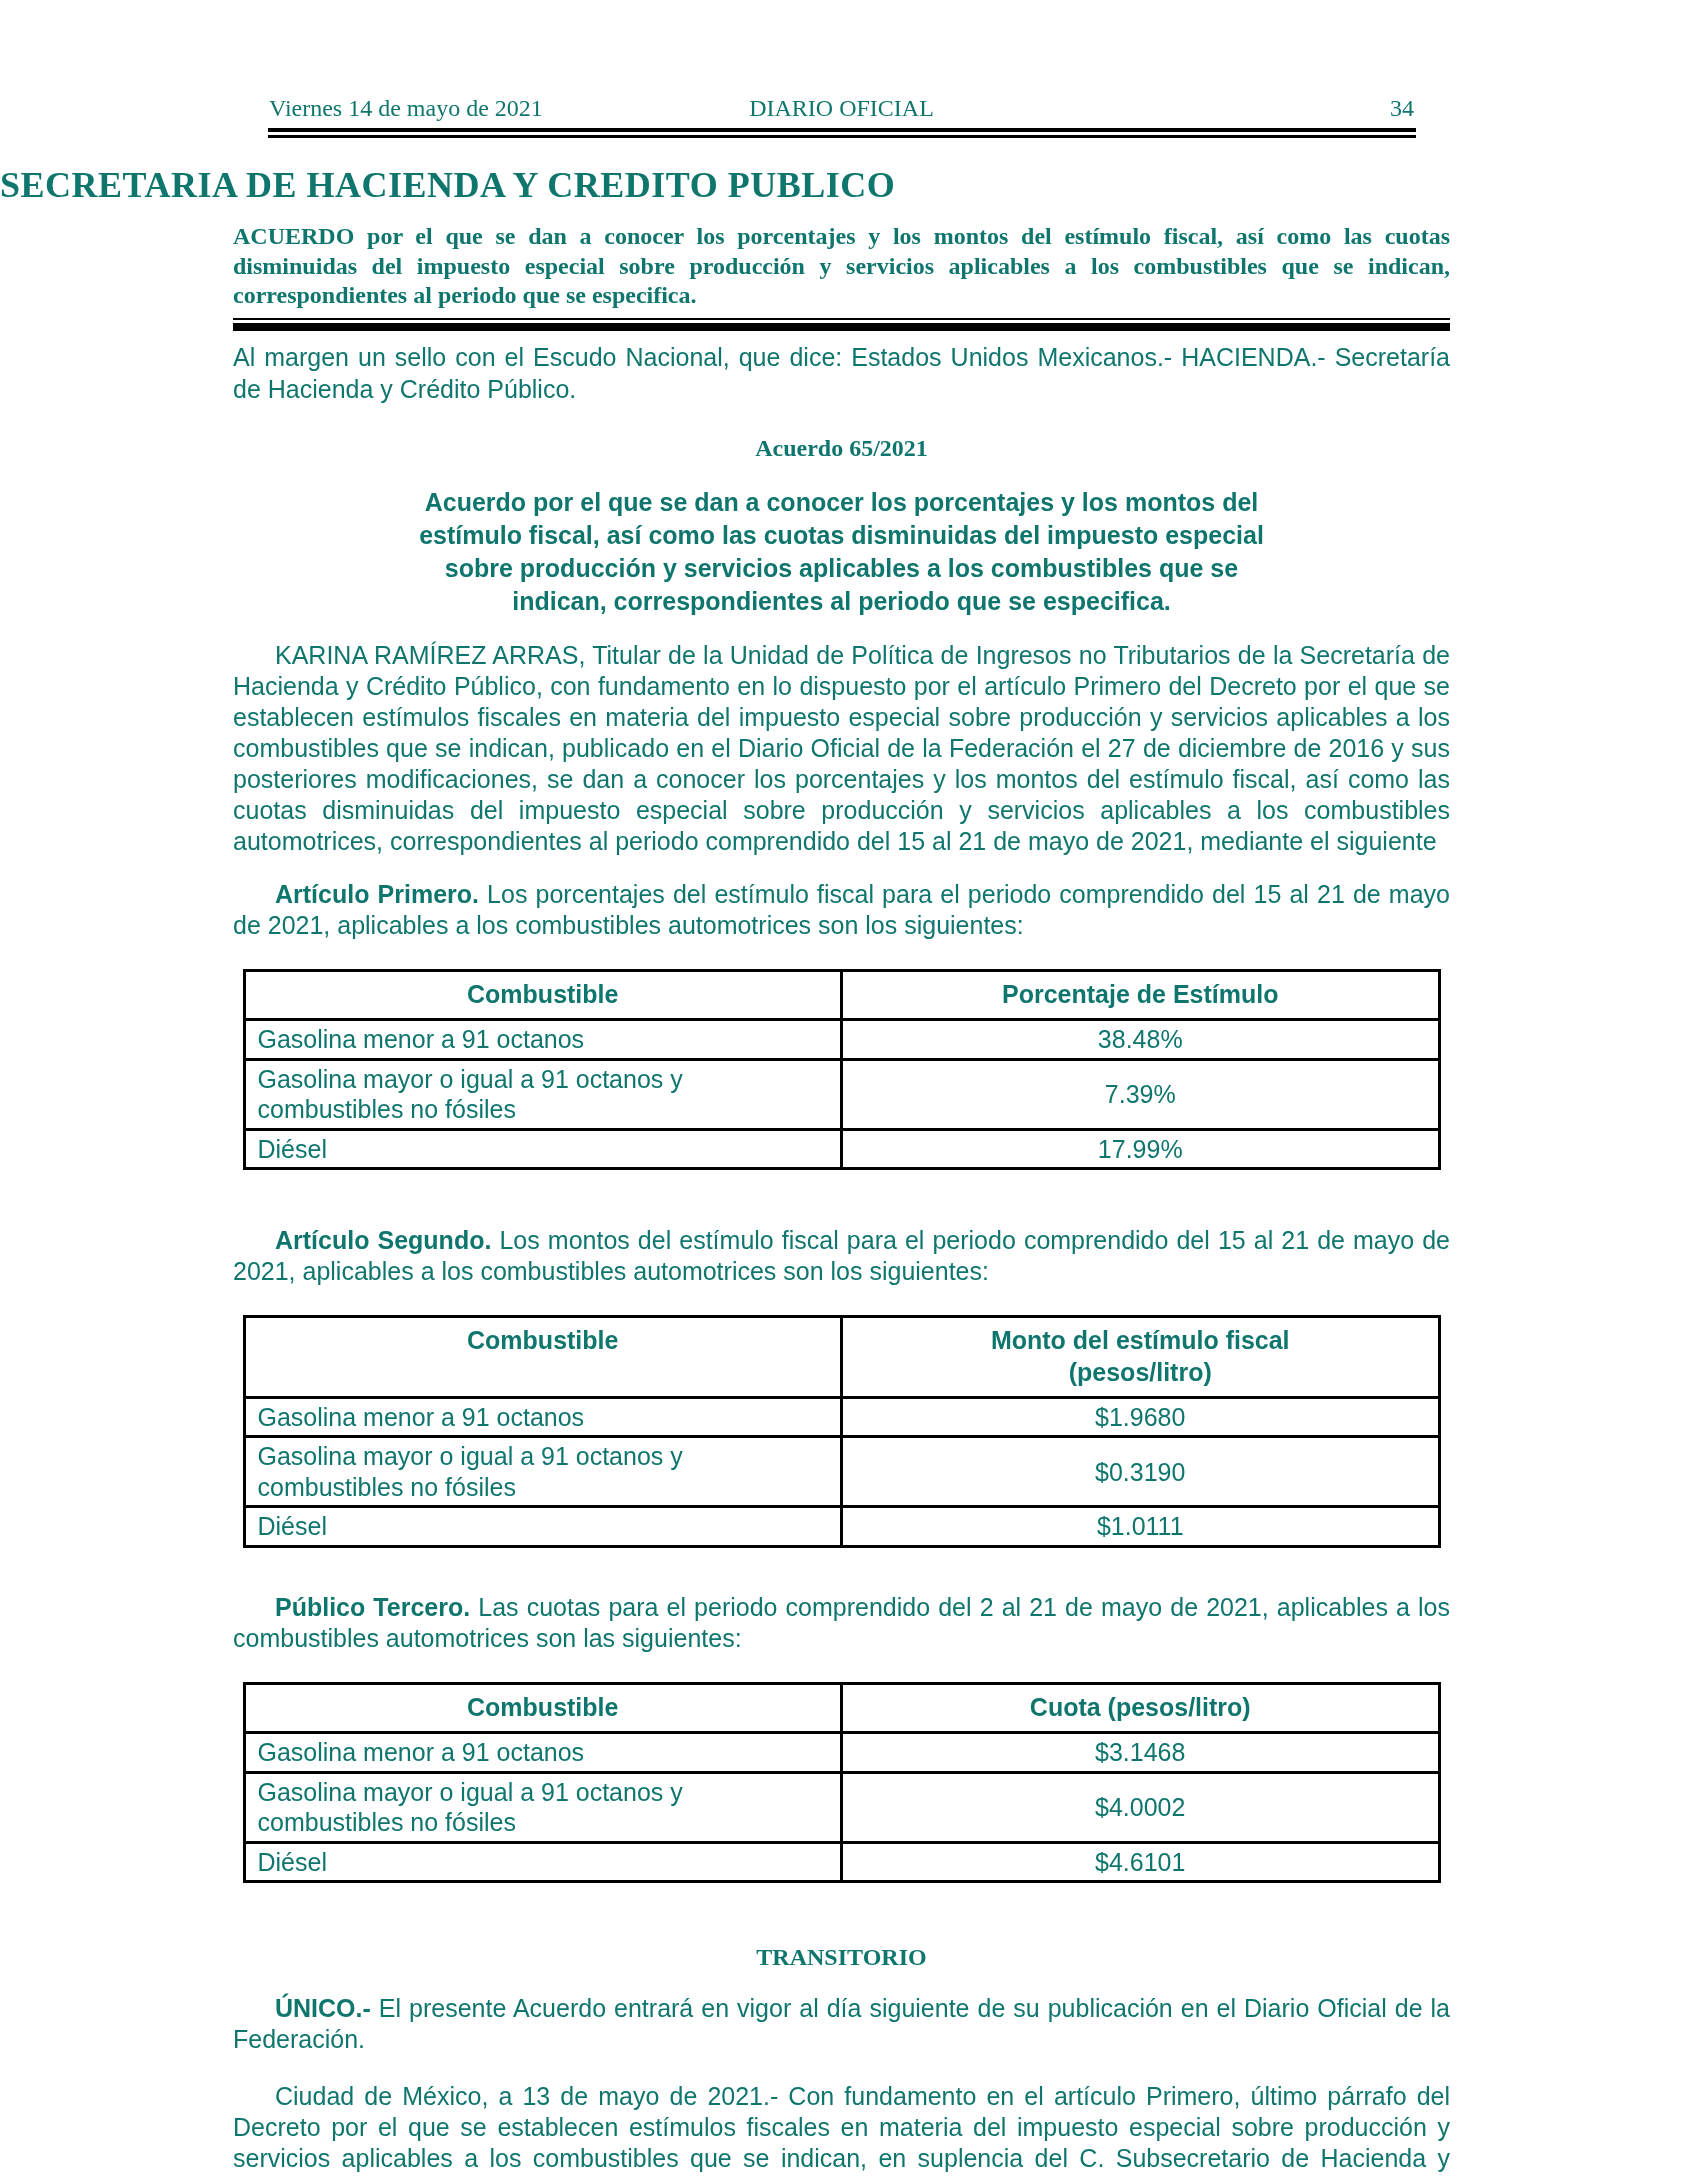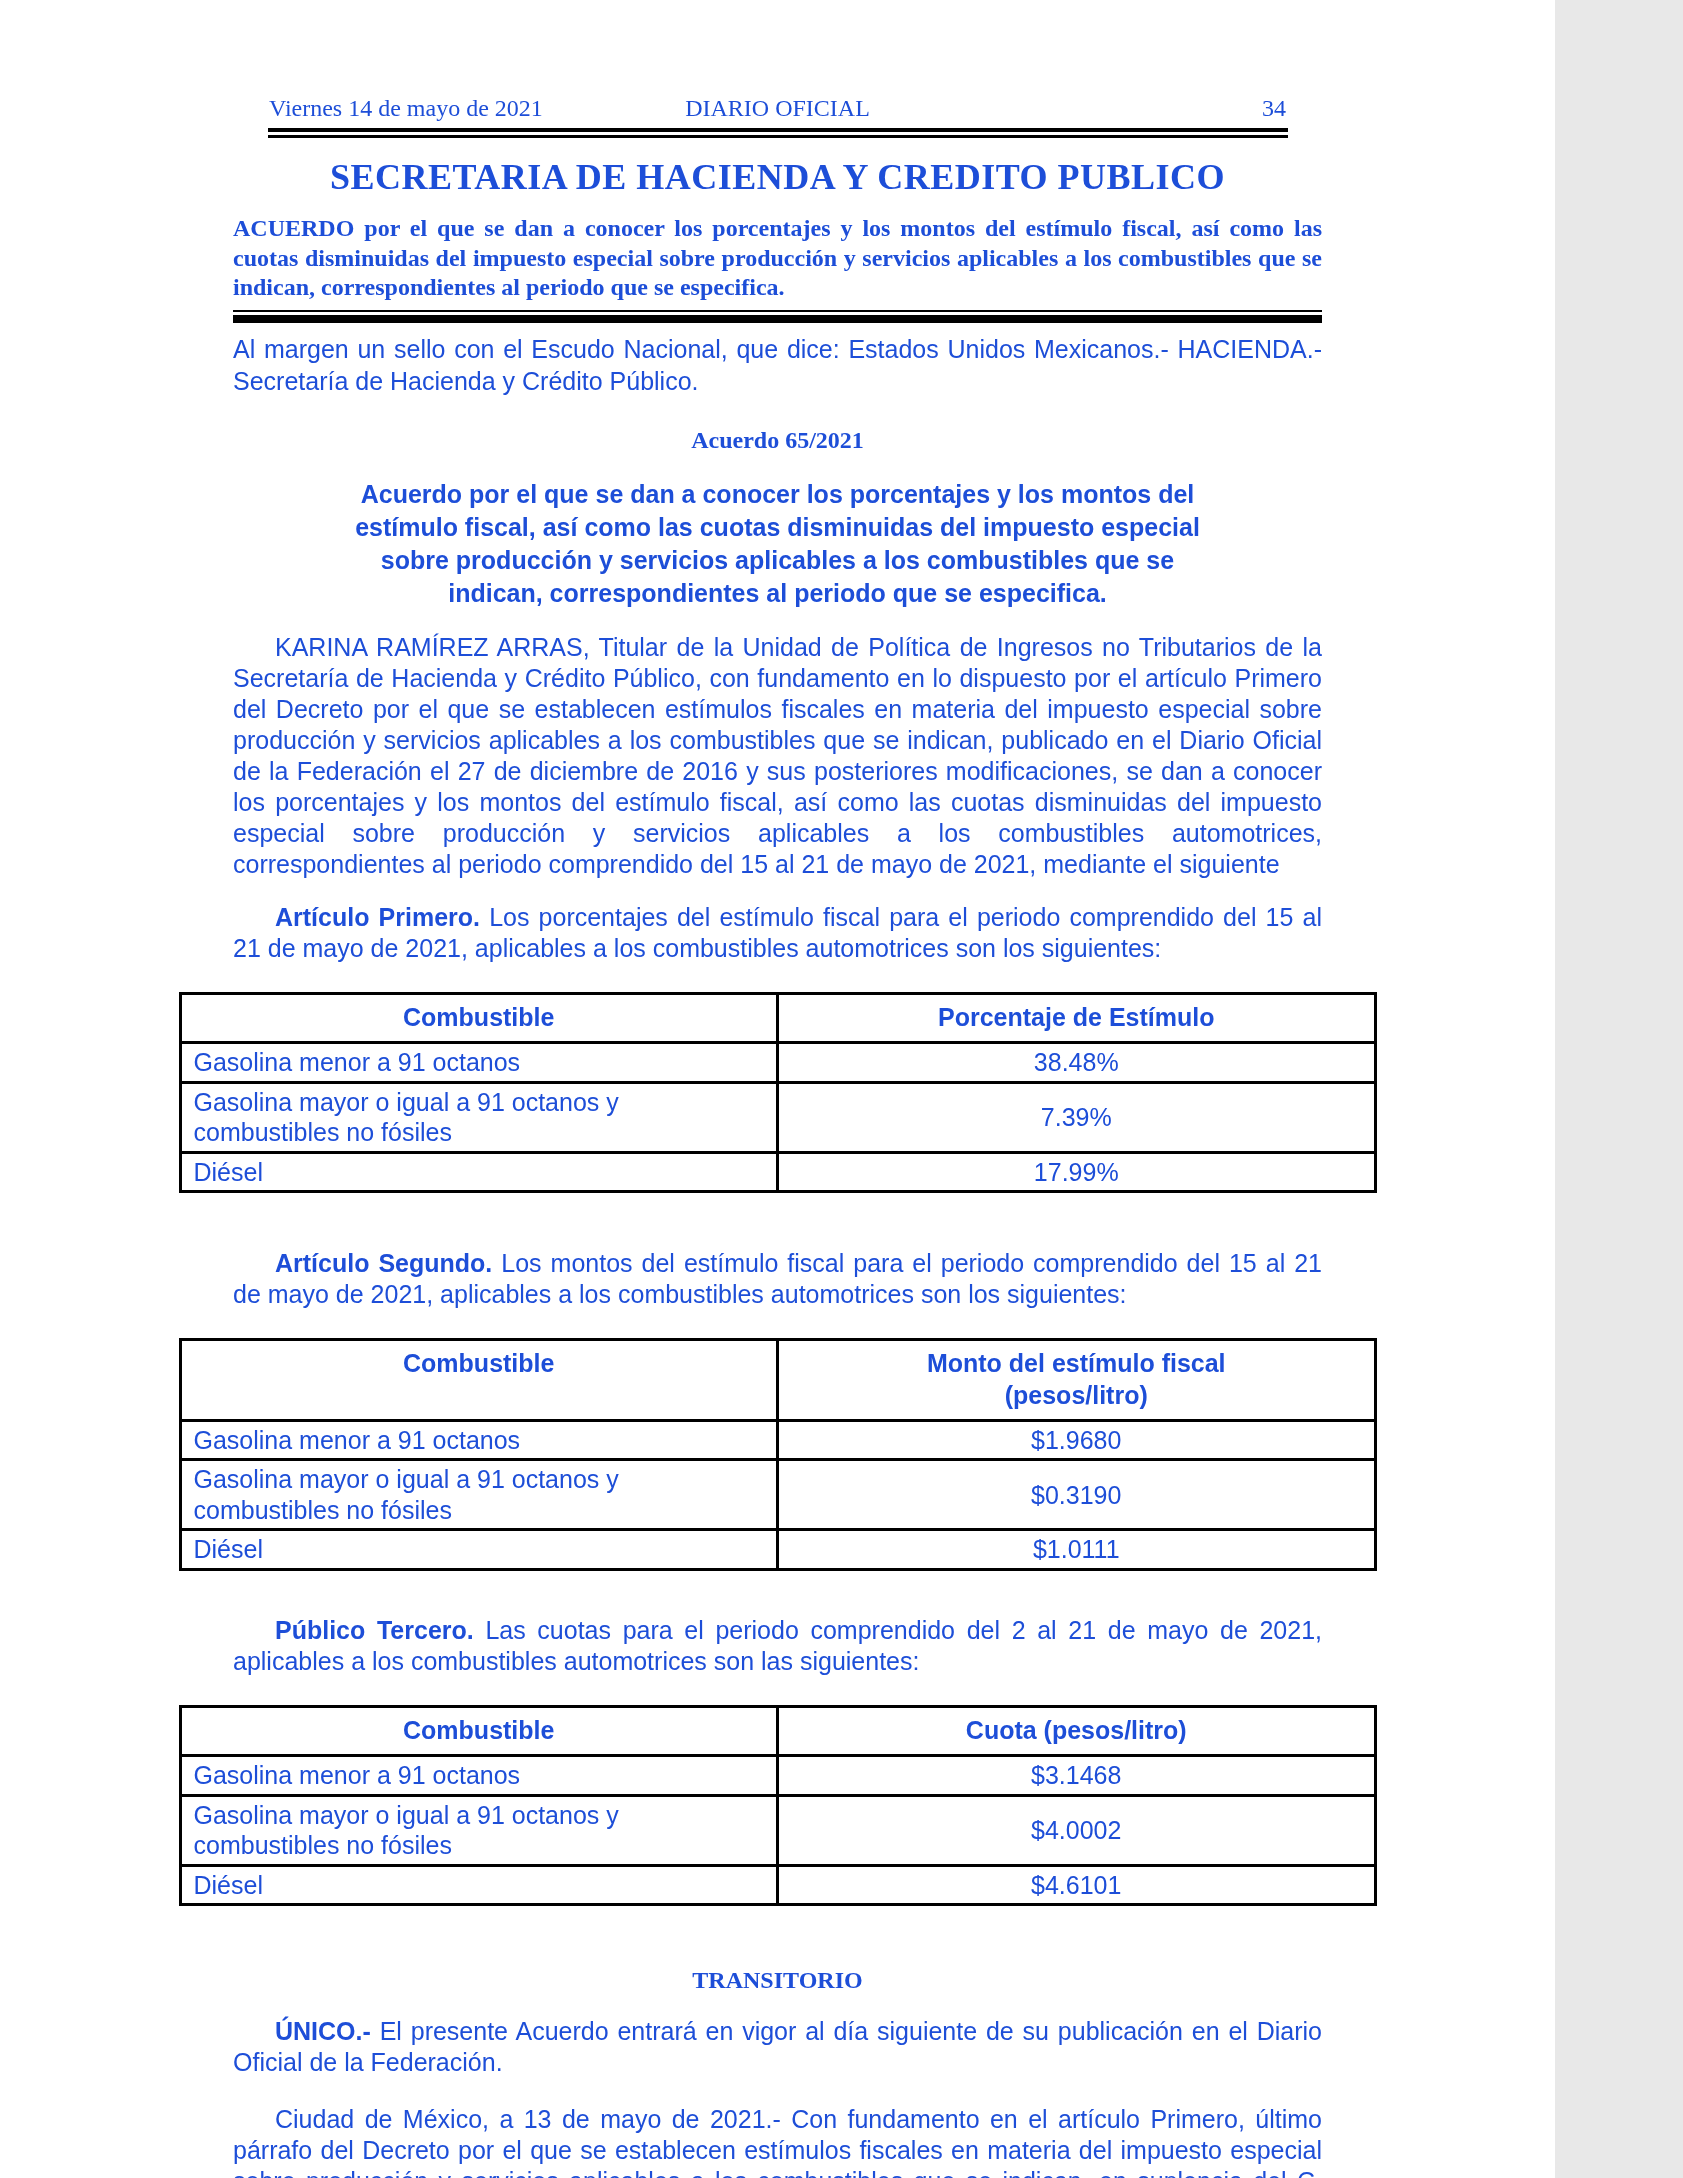"Viernes 14 de mayo de" .page { color: #1d4ed8 -> #0f766e; width: 1555px -> 1683px }
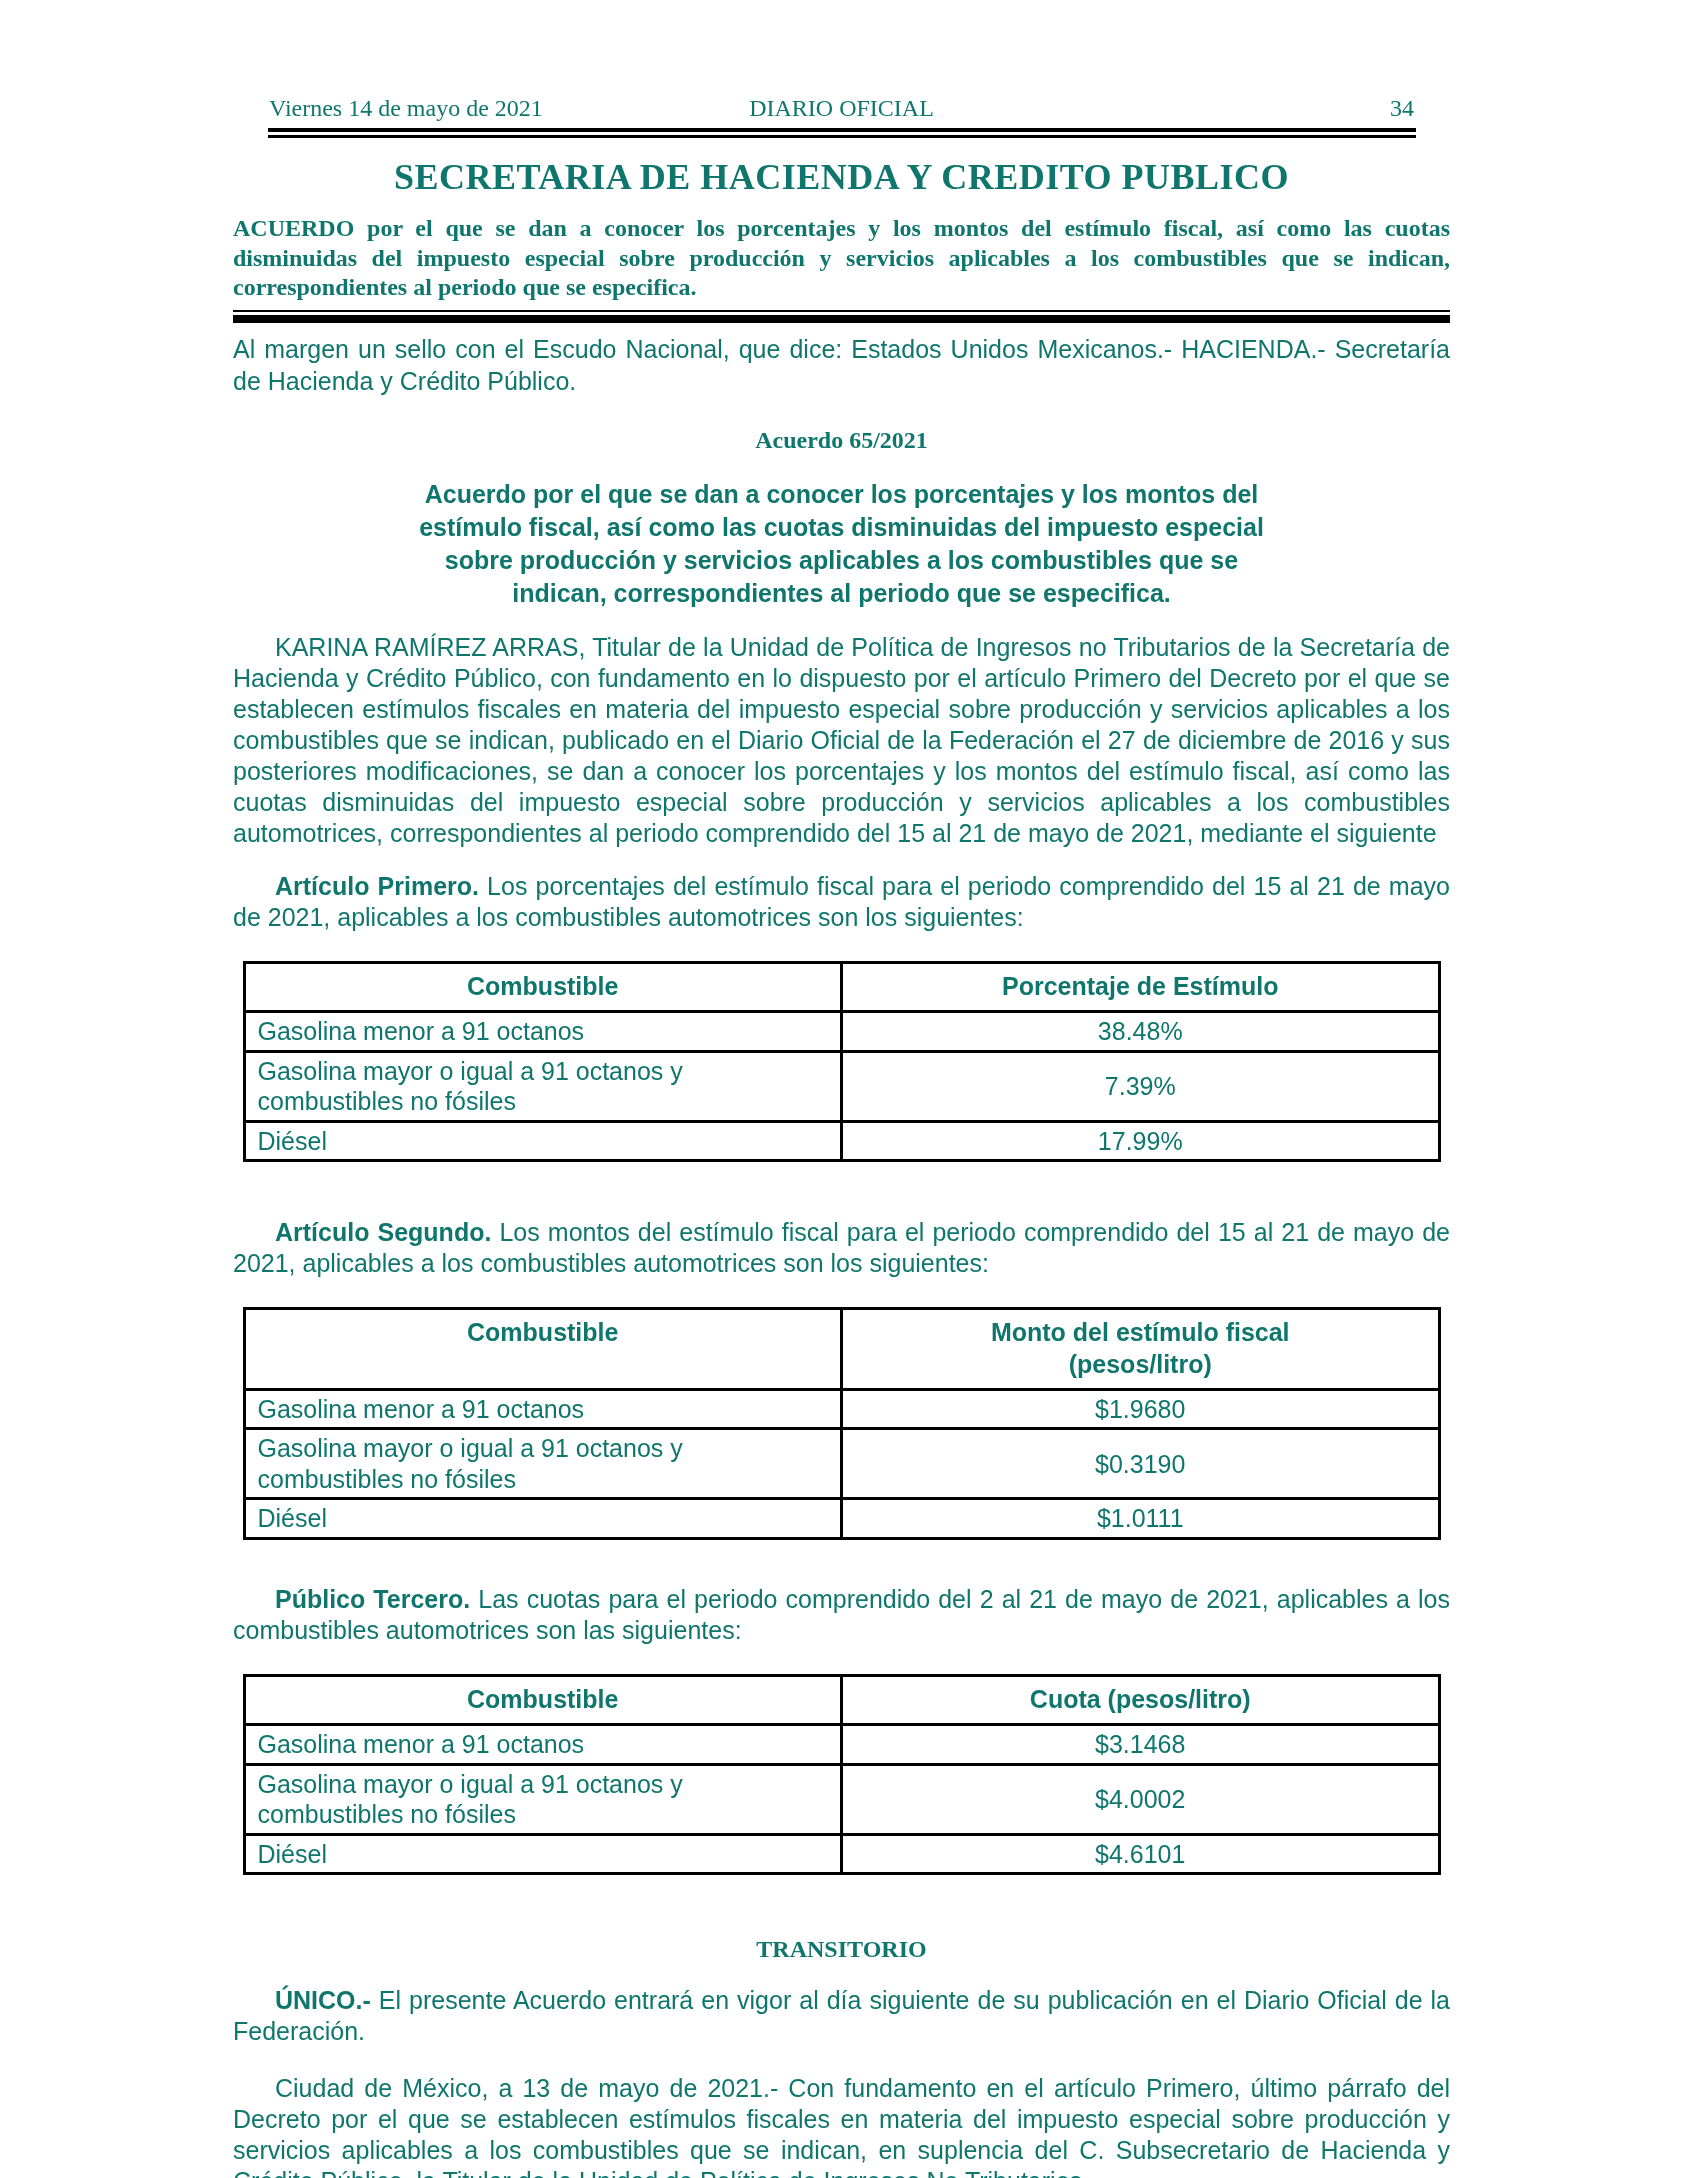"SECRETARIA DE HACIENDA Y CREDITO" .doc-title { margin-top: 18px -> 26px; text-align: center -> none }
